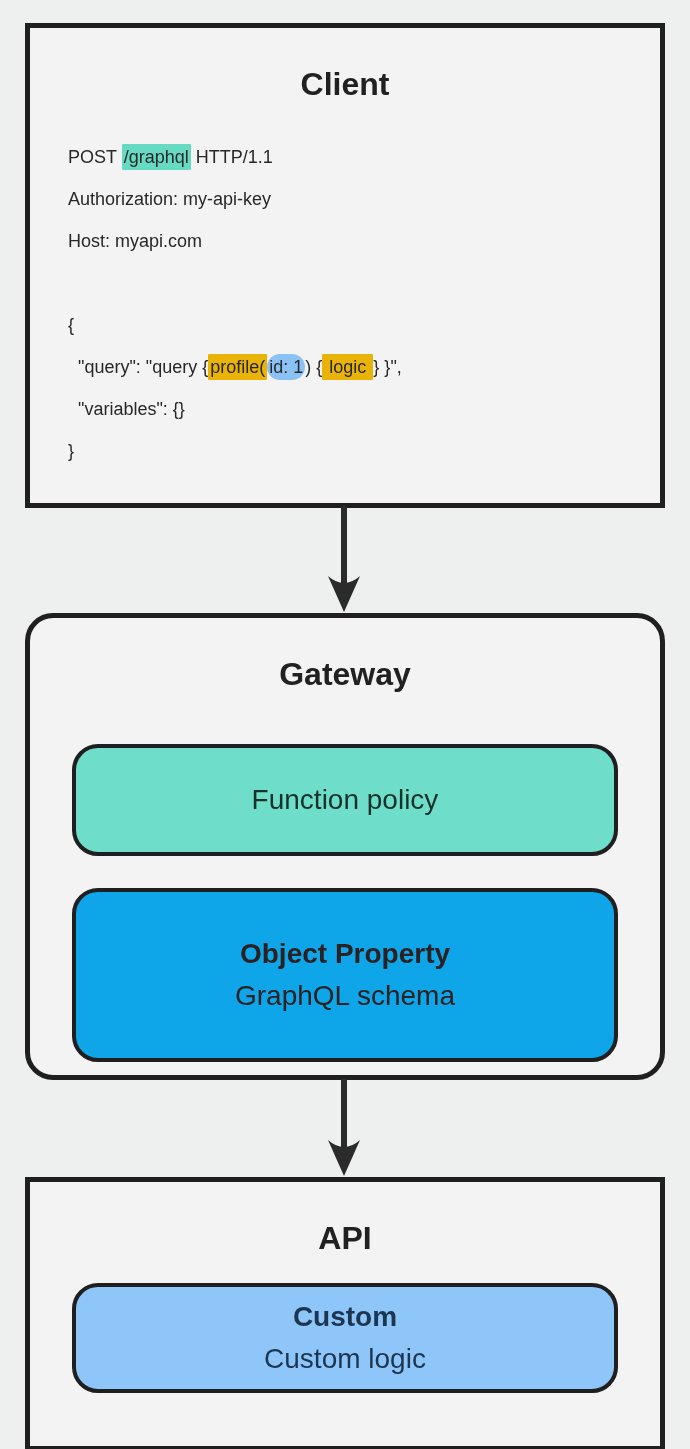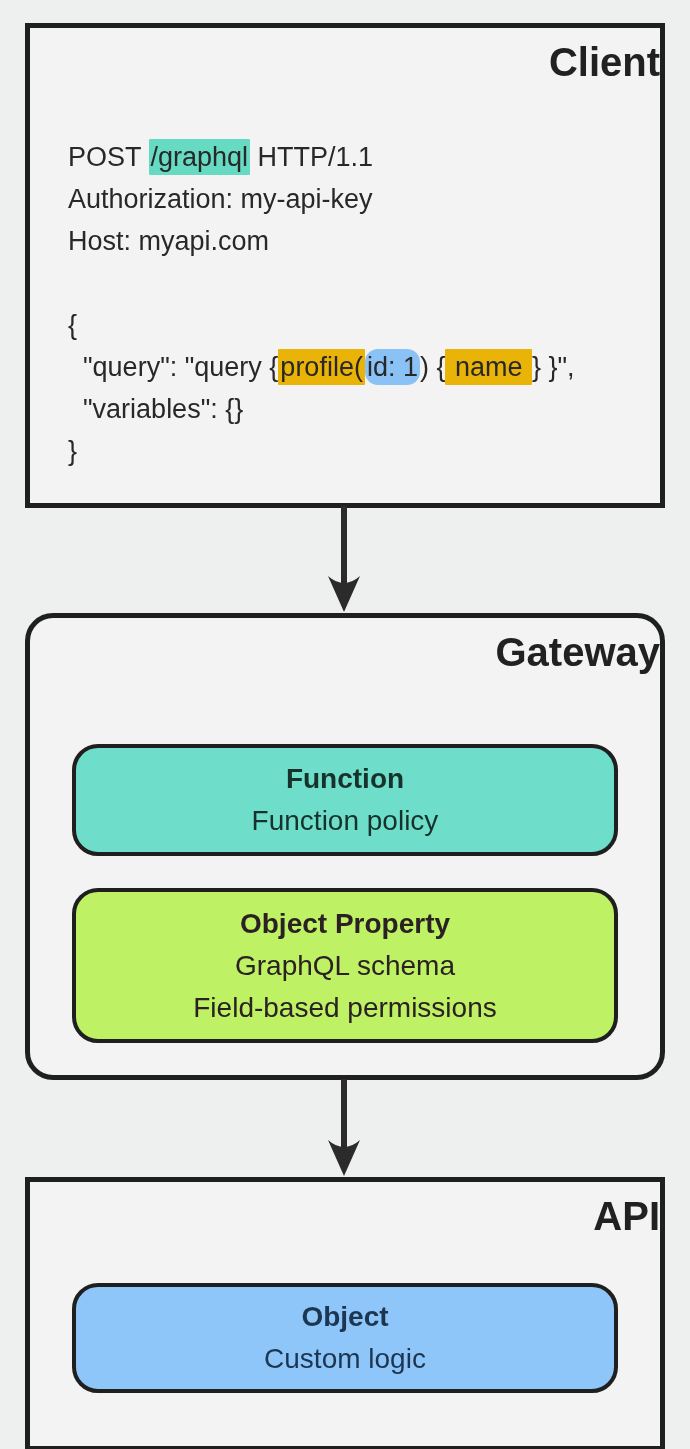"Client" .box-title { font-size: 40px -> 32px; margin-top: 10px -> 32px; text-align: right -> center }
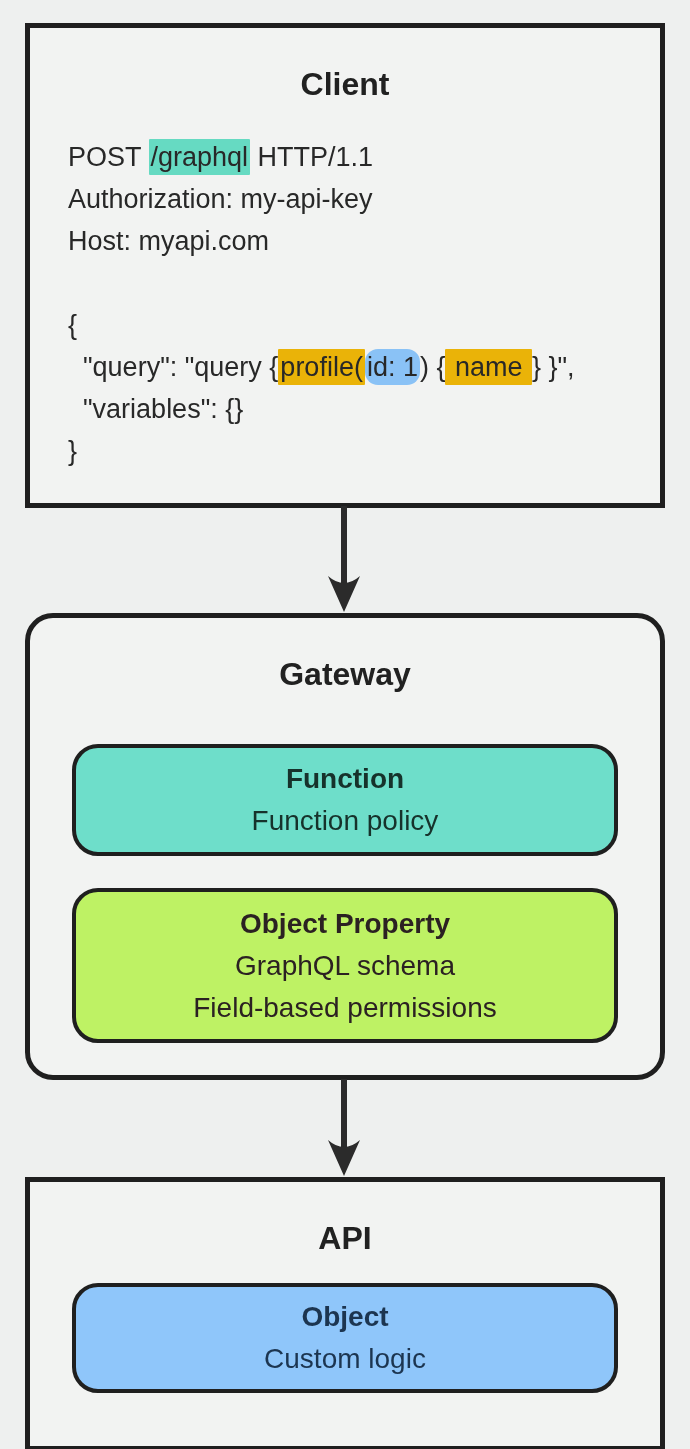"POST /graphql HTTP/1.1" .code { font-size: 27px -> 18px }
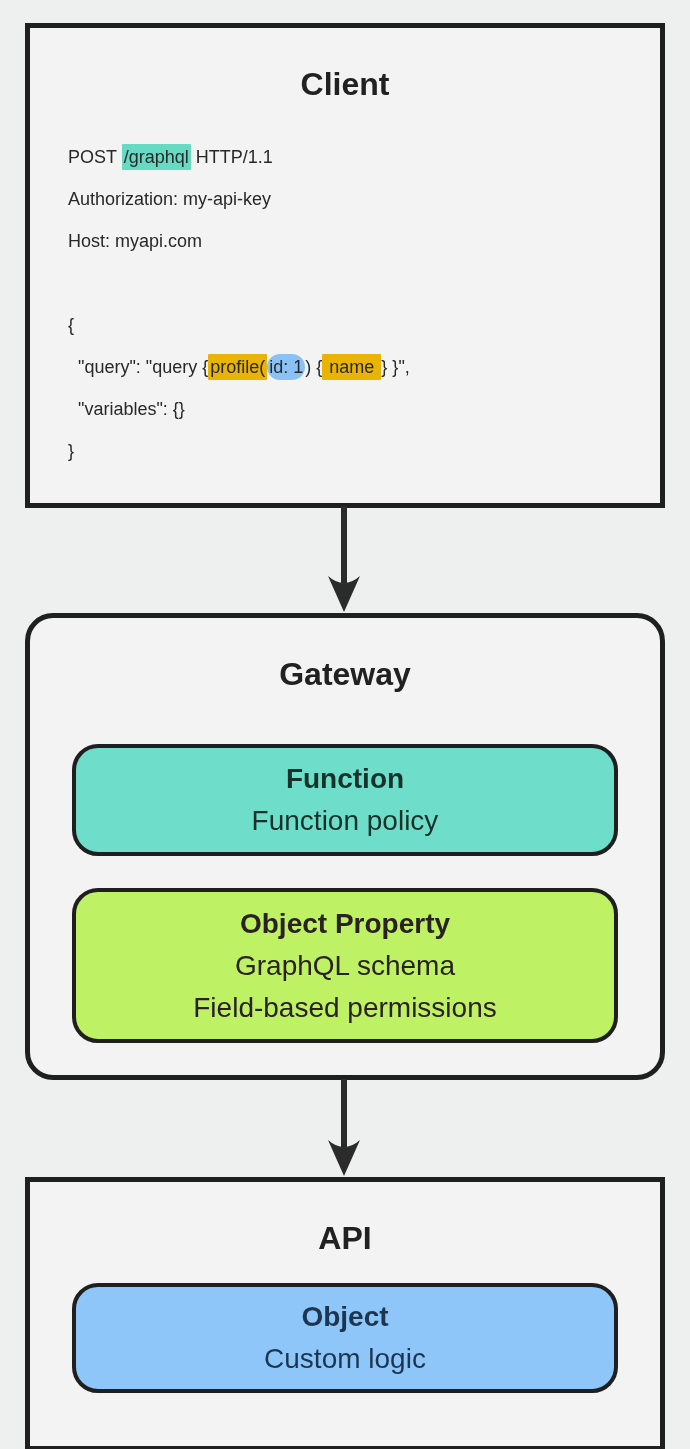"name" span.hl { text: name -> logic }
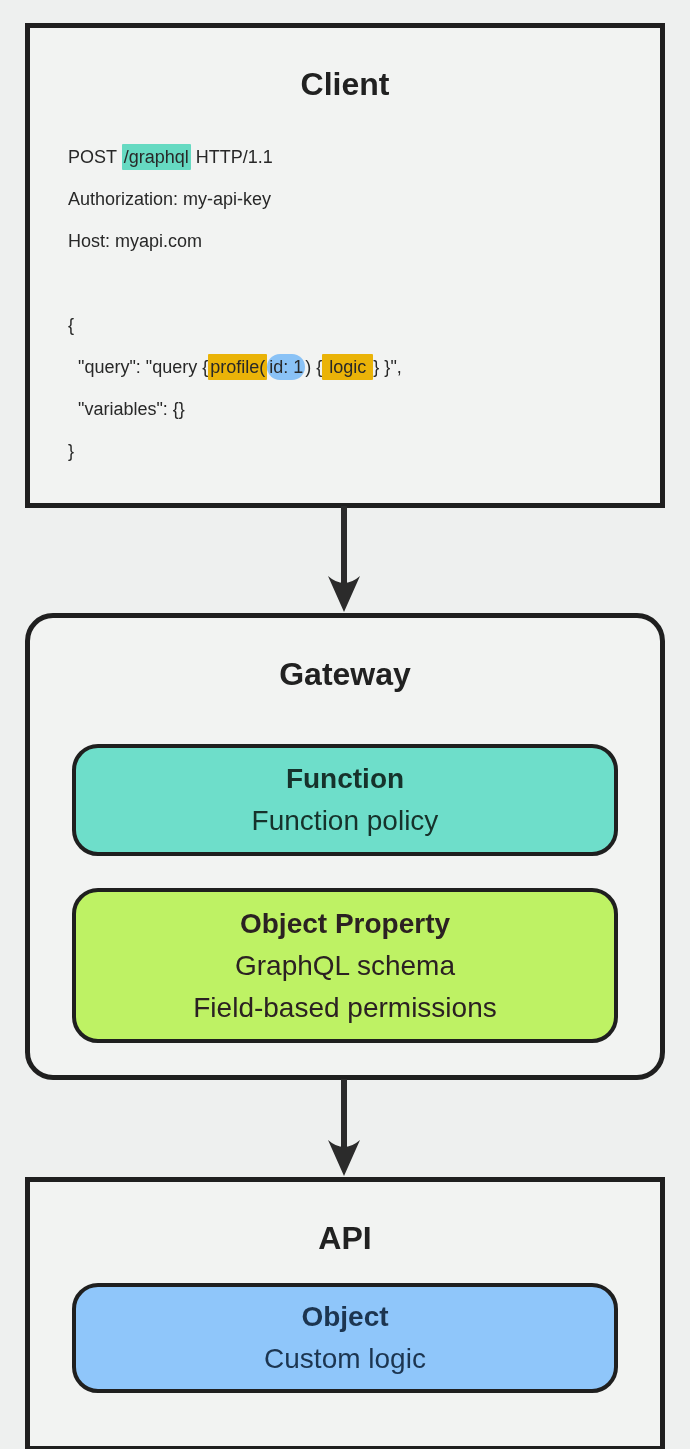"Function" div.node-title { html: <div>Function</div> -> none }
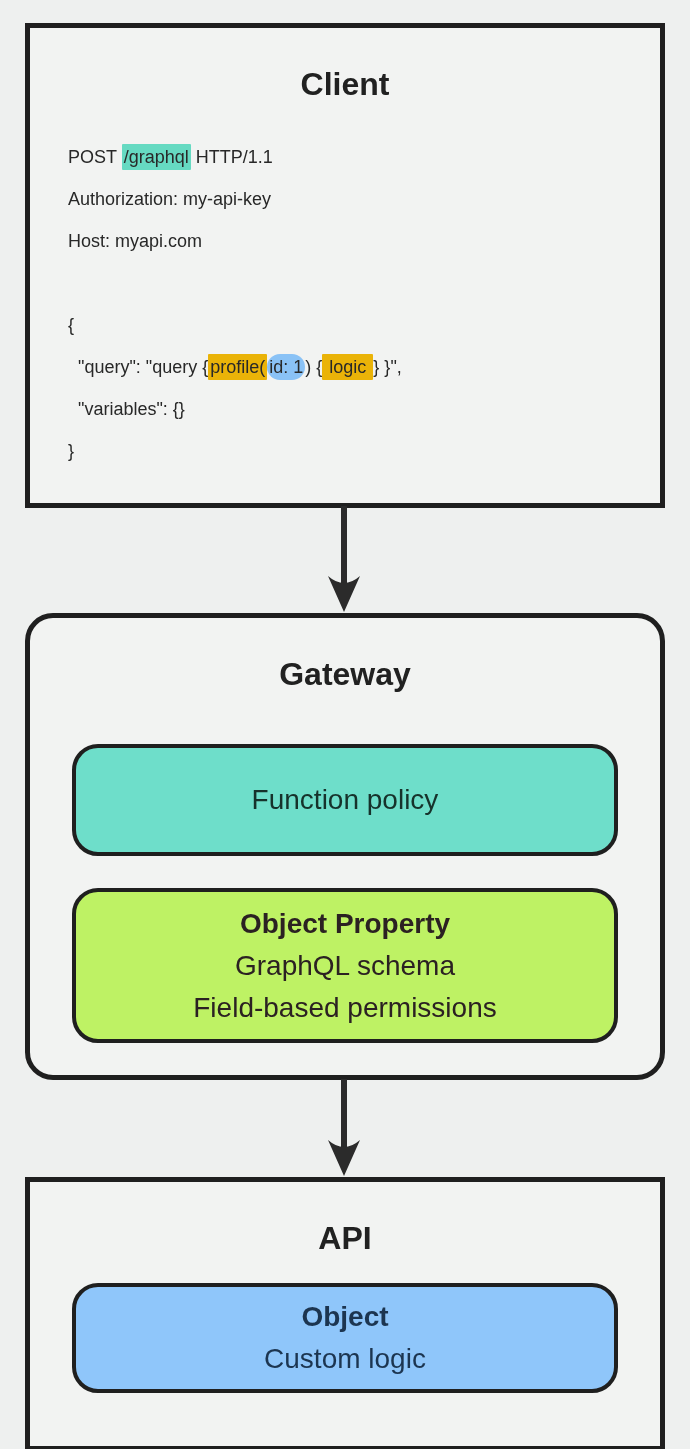"Object Property" .node-objectprop { background: #bef264 -> #0ea5e9; height: 155px -> 174px }
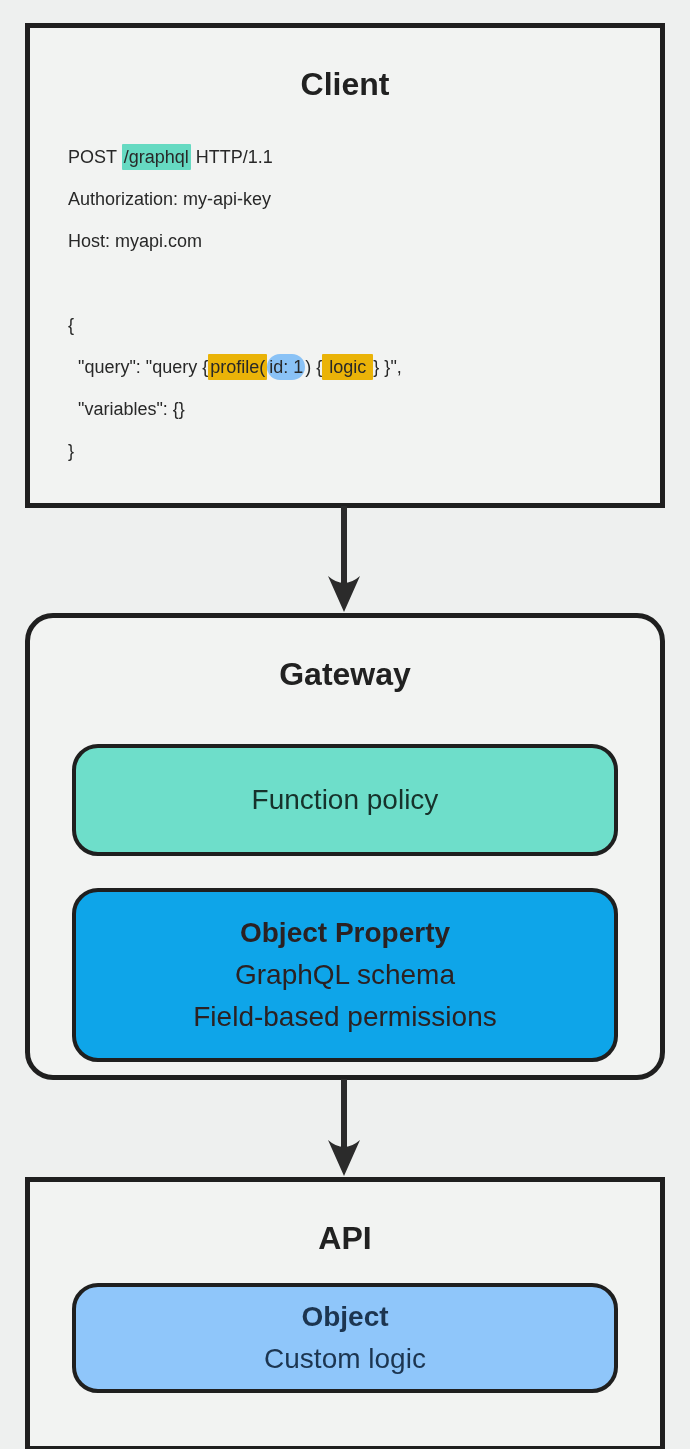"Field-based permissions" div { html: <div>Field-based permissions</div> -> none }
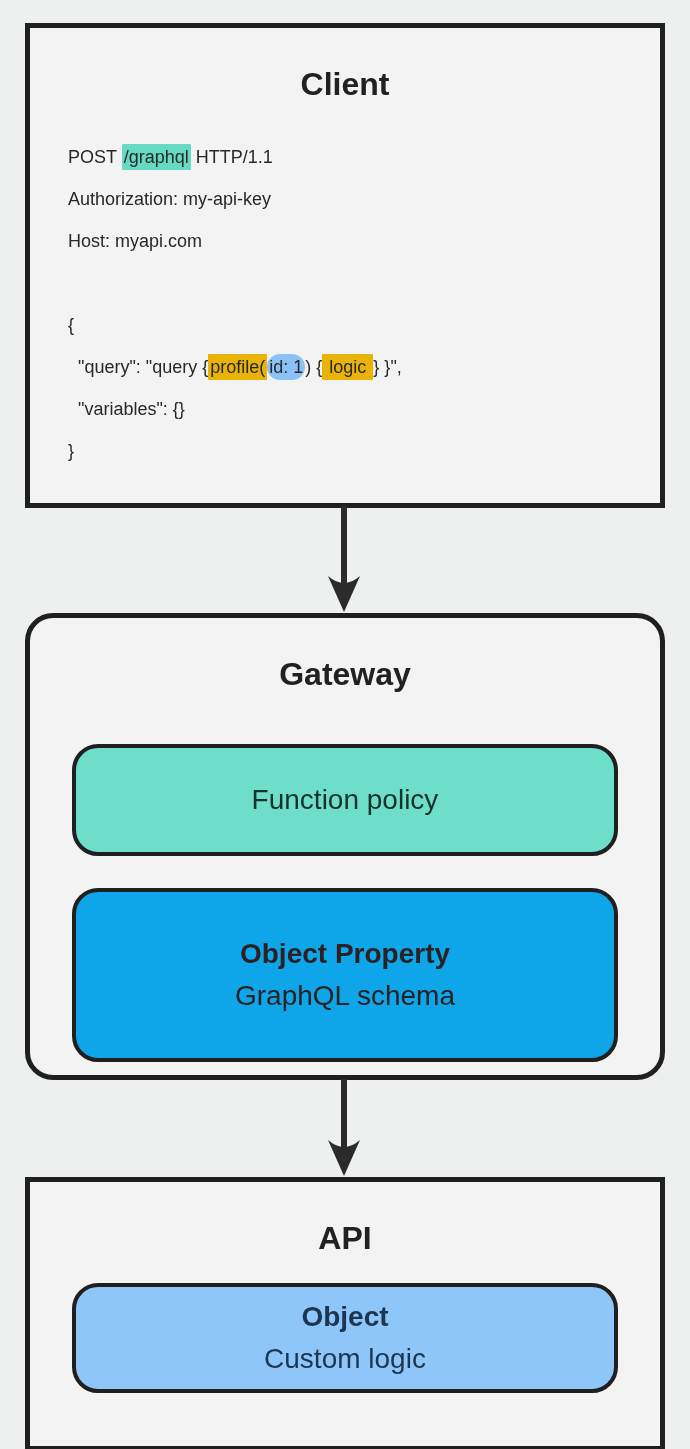"Object" div.node-title { text: Object -> Custom }
